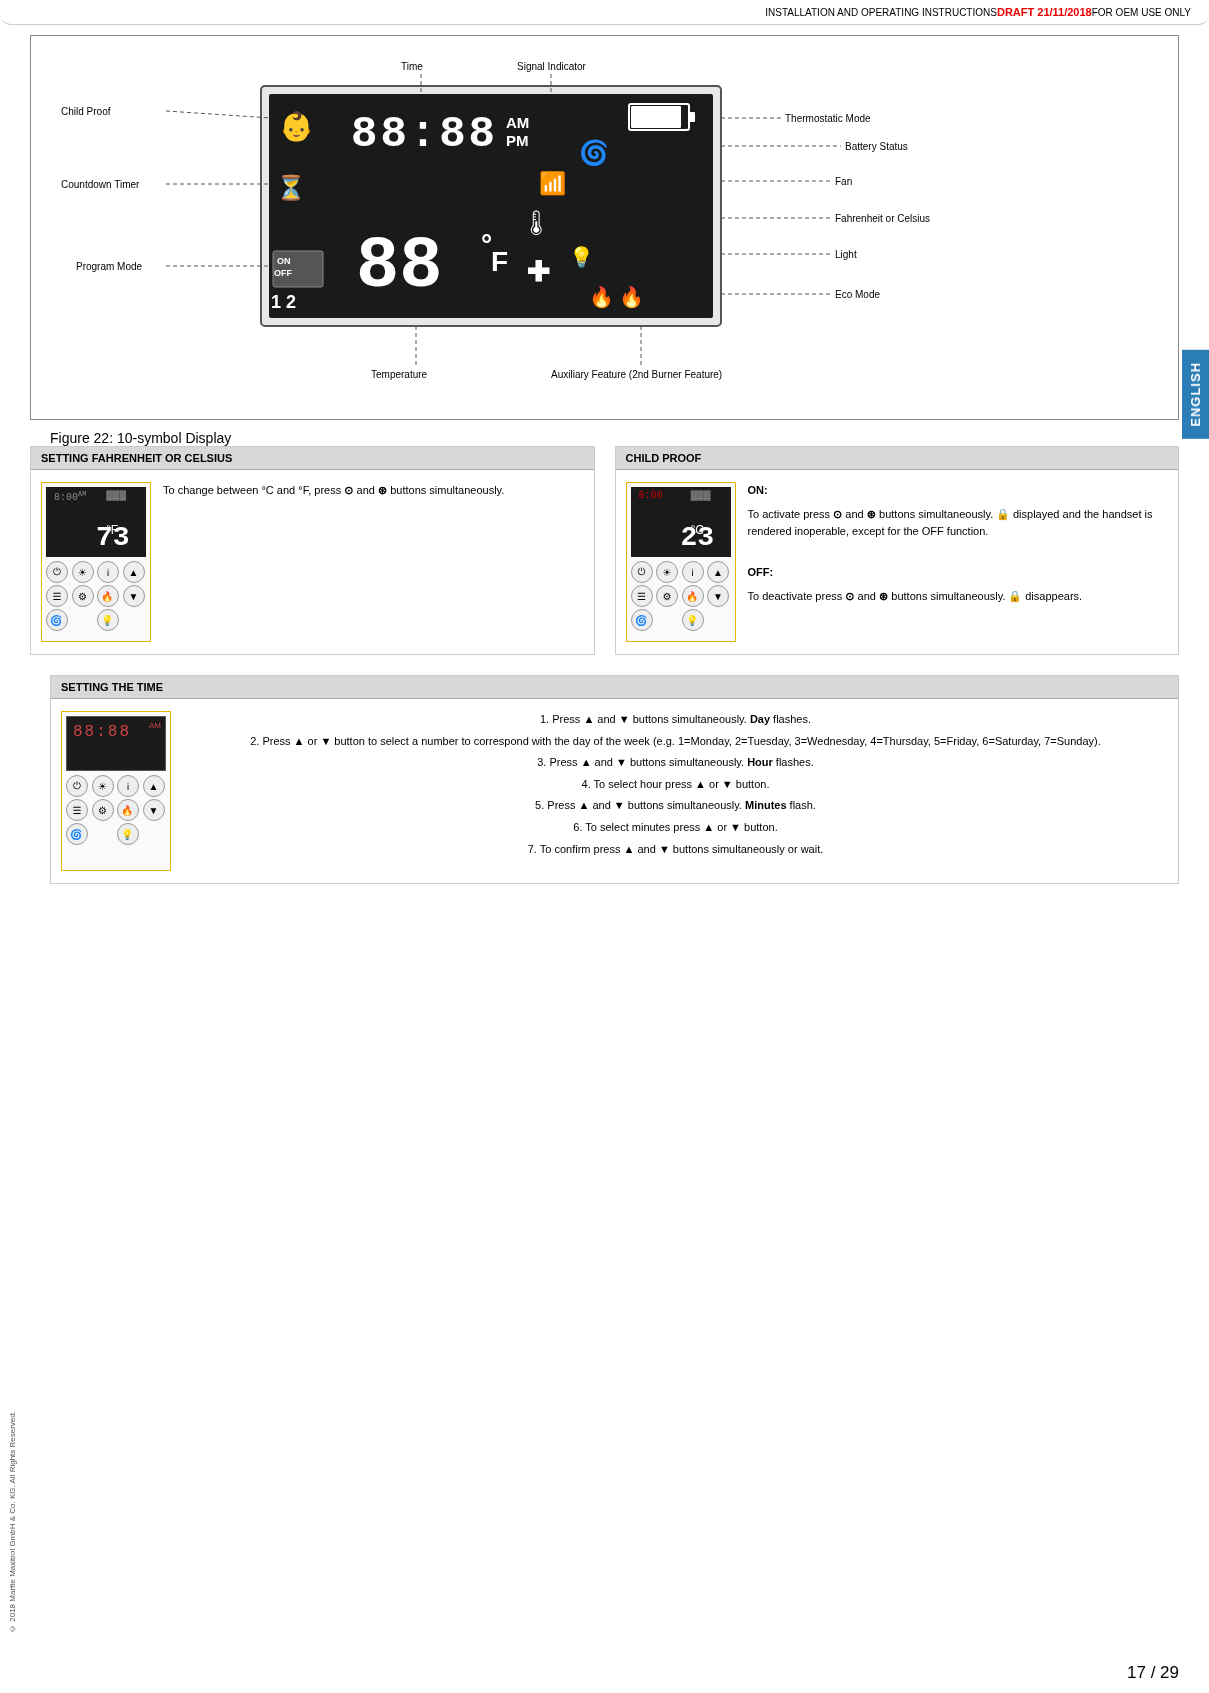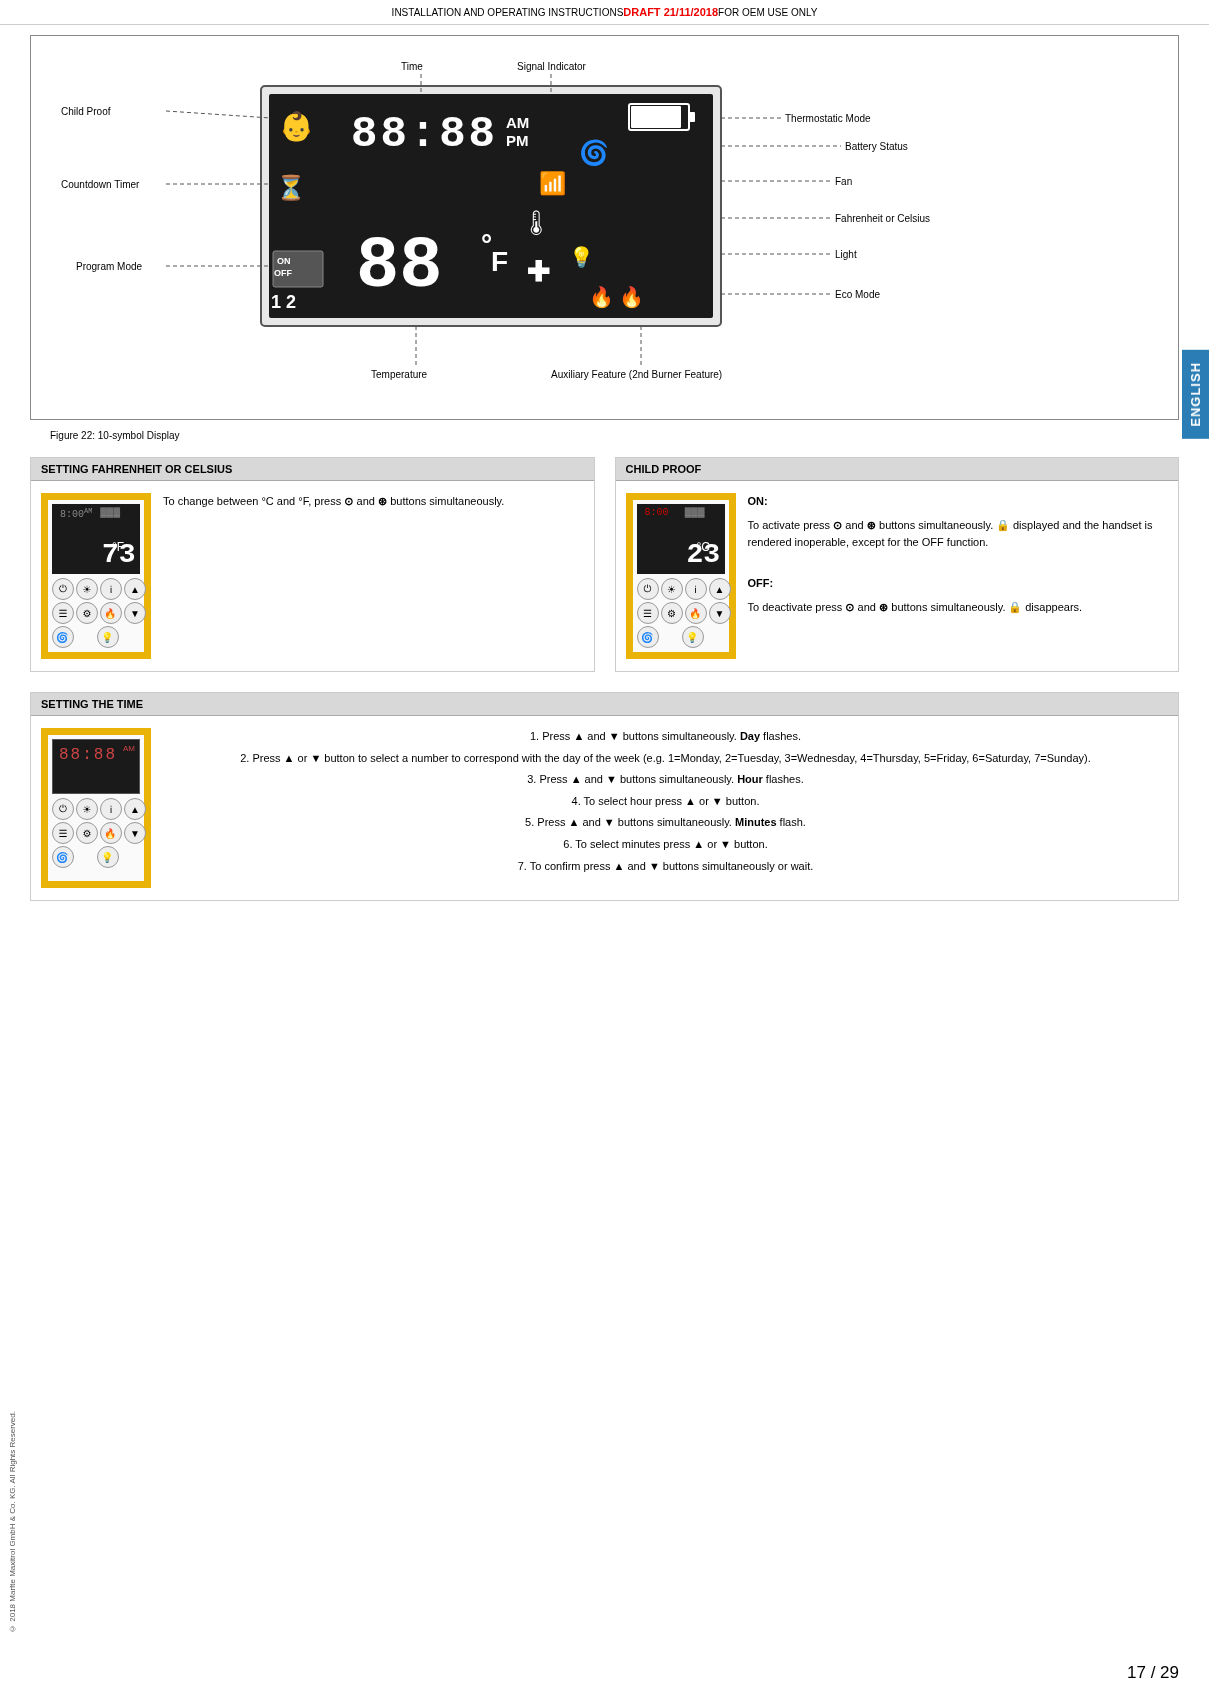"INSTALLATION AND OPERATING INSTRUCTIONS" .page-header { border-radius: none -> 11px; justify-content: center -> flex-end }
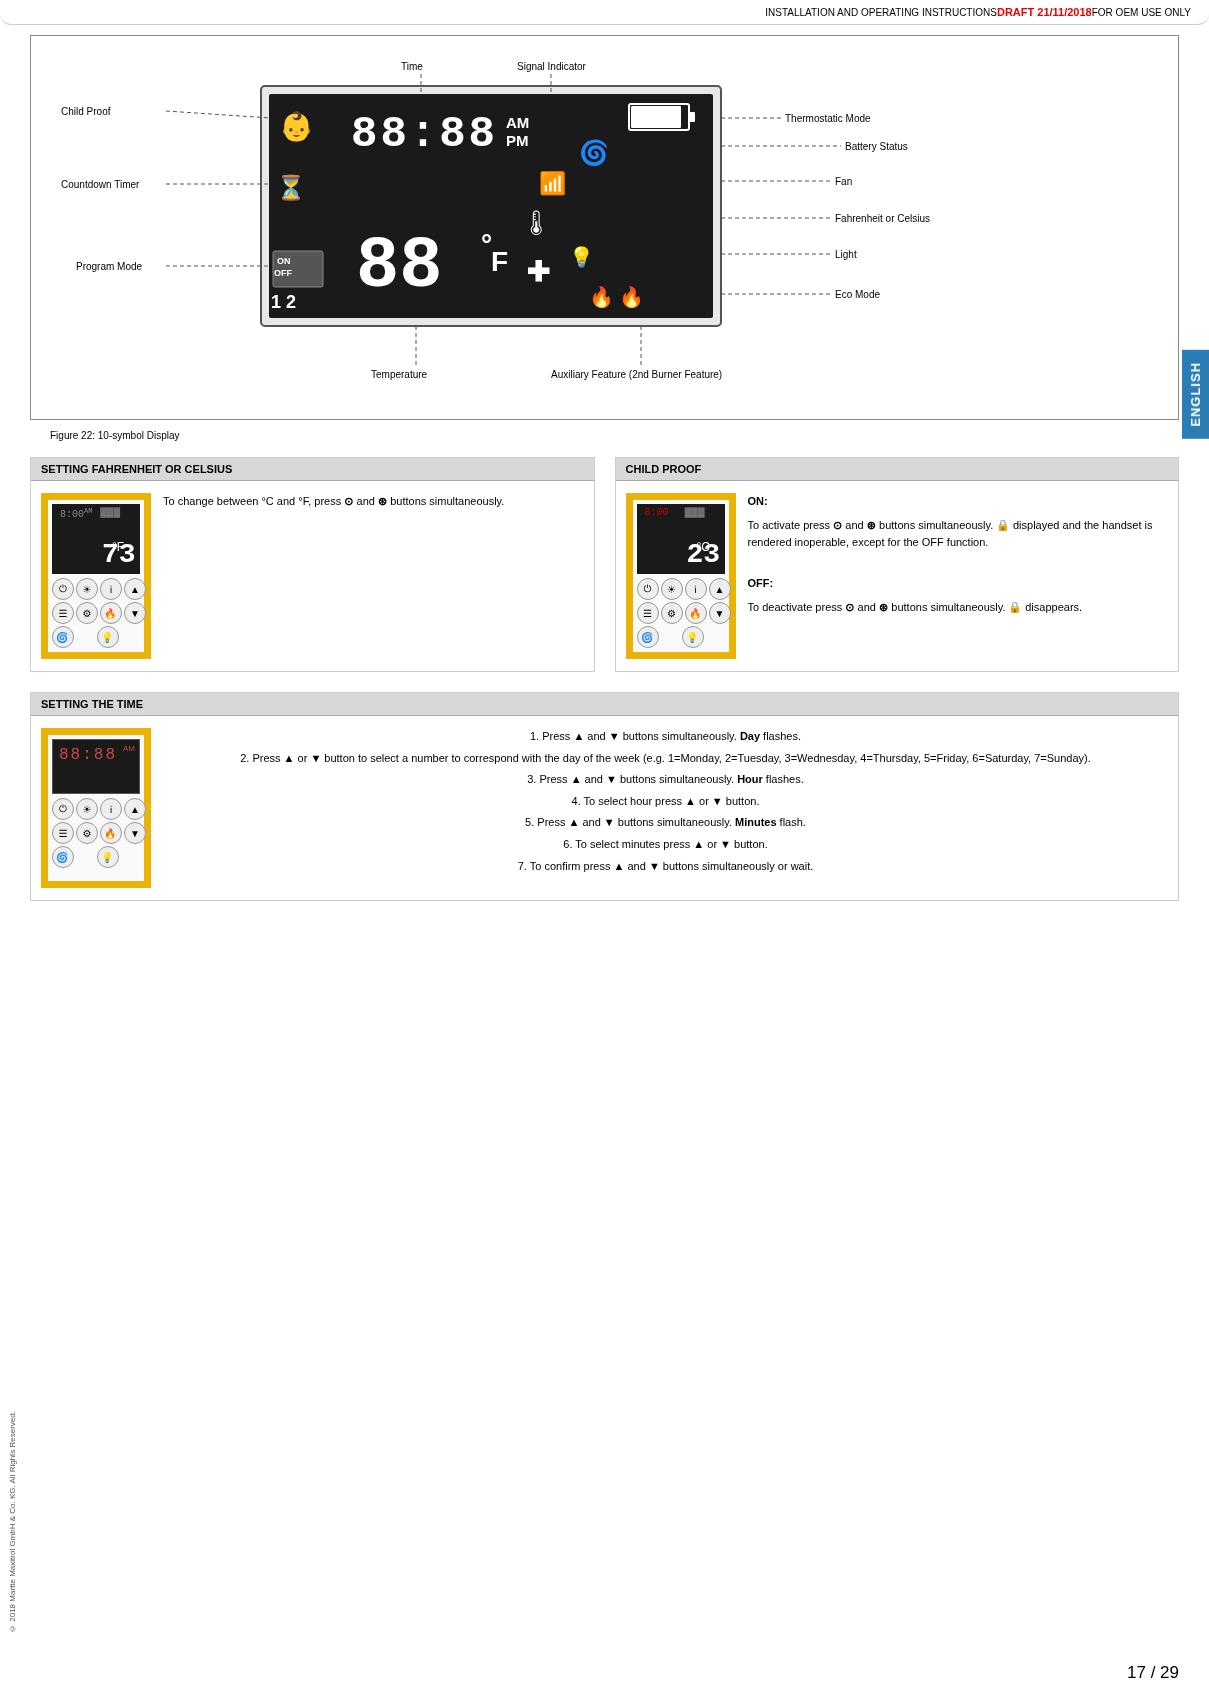"Figure 22: 10-symbol Display" .figure-caption { font-size: 10px -> 14px; margin-bottom: 16px -> none }
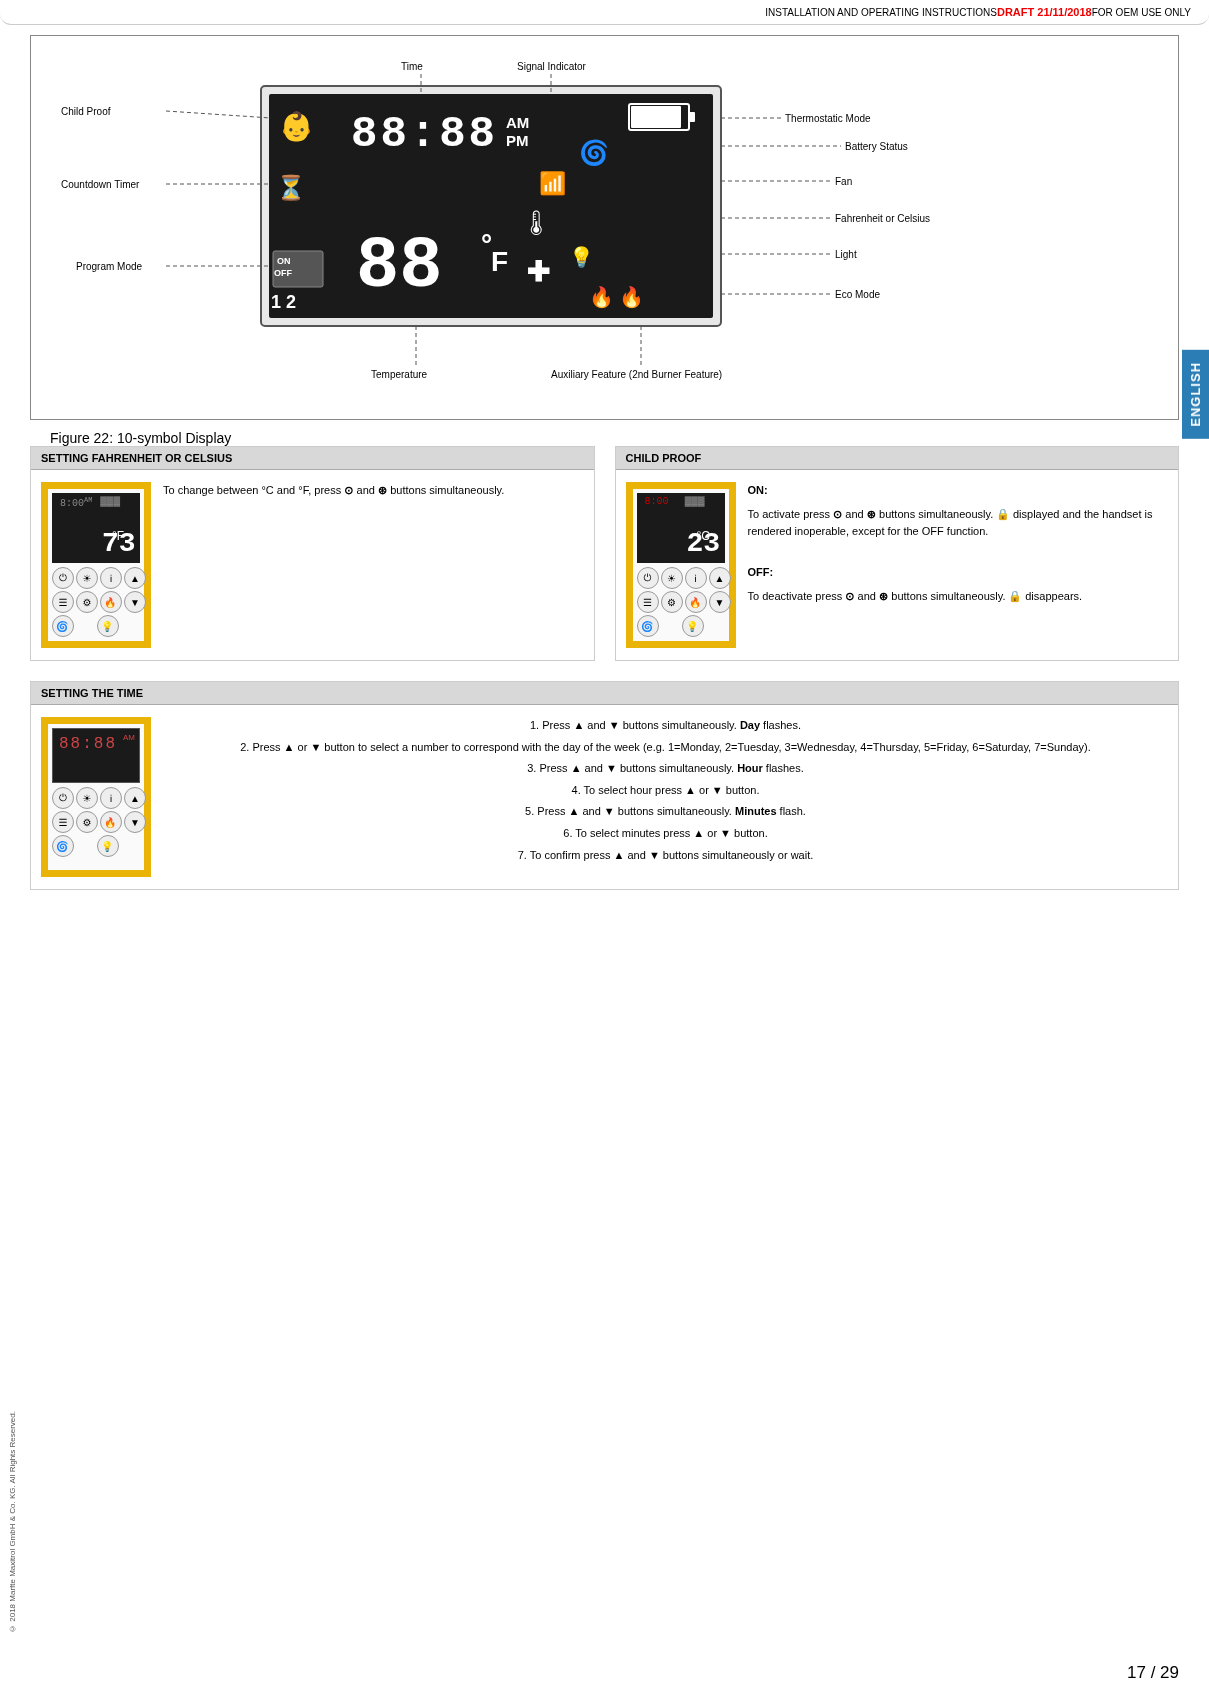"8:00AM" .mini-display { border: 7px solid #eab308 -> 1px solid #eab308 }
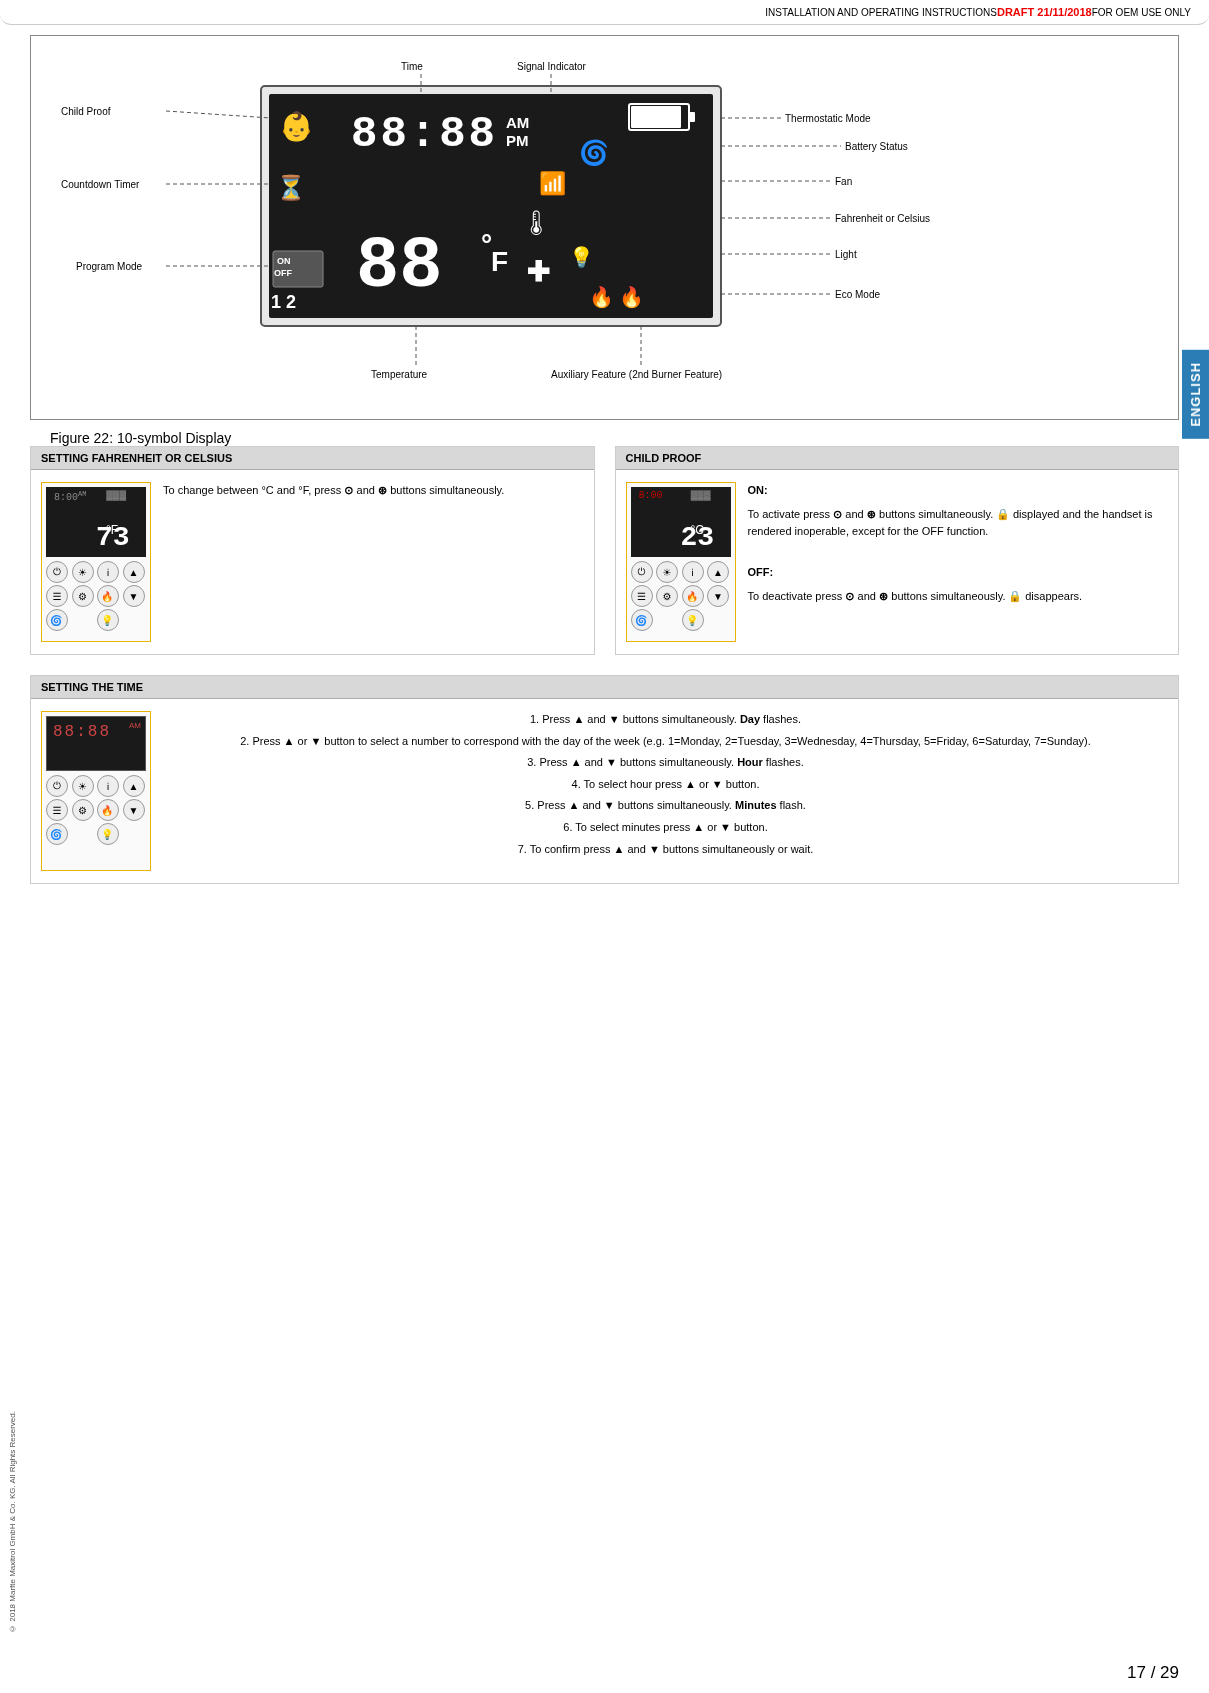"SETTING THE TIME" .full-section { margin-left: none -> 20px }
